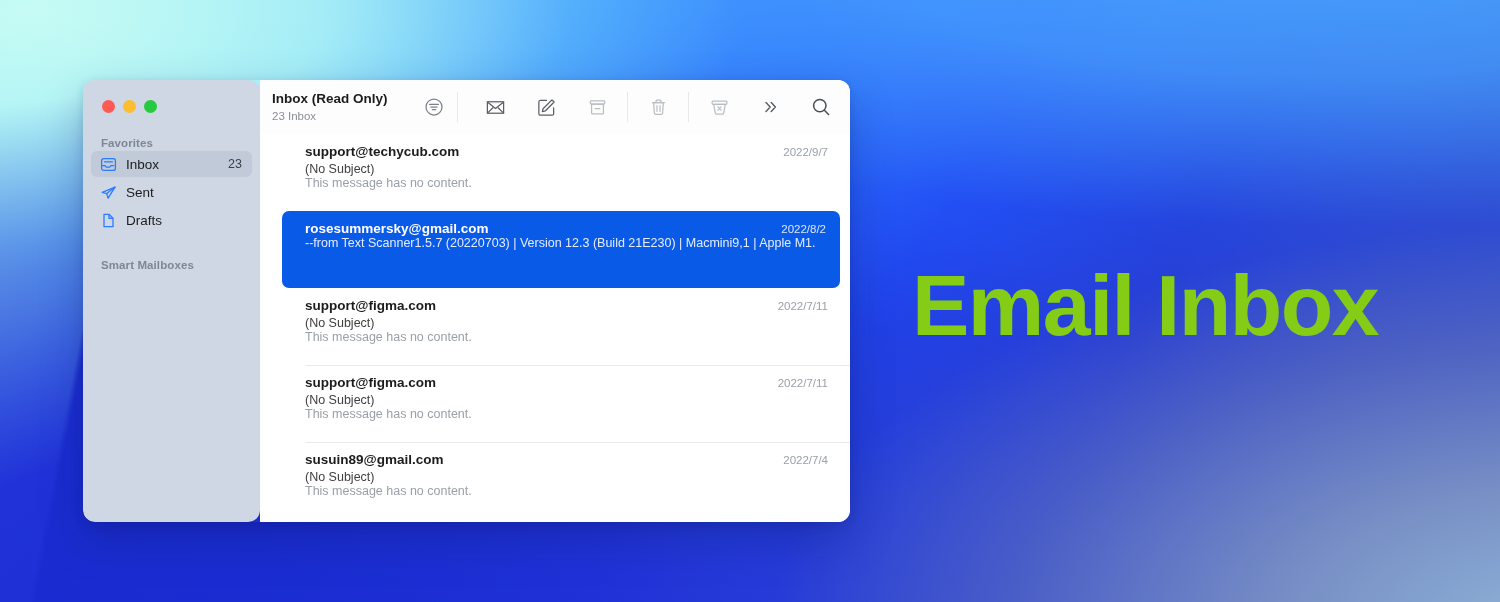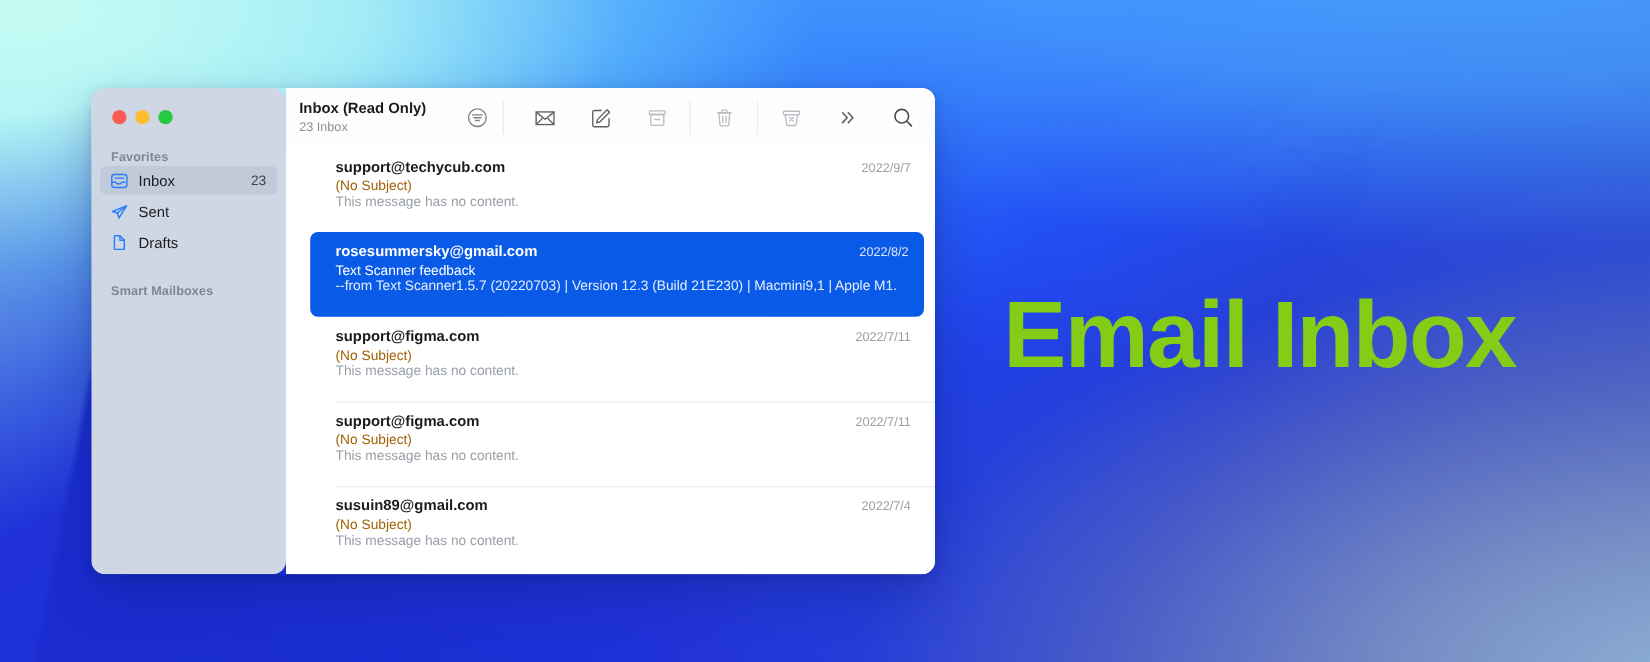"(No Subject)" .row-subject { color: #a16207 -> #404040 }
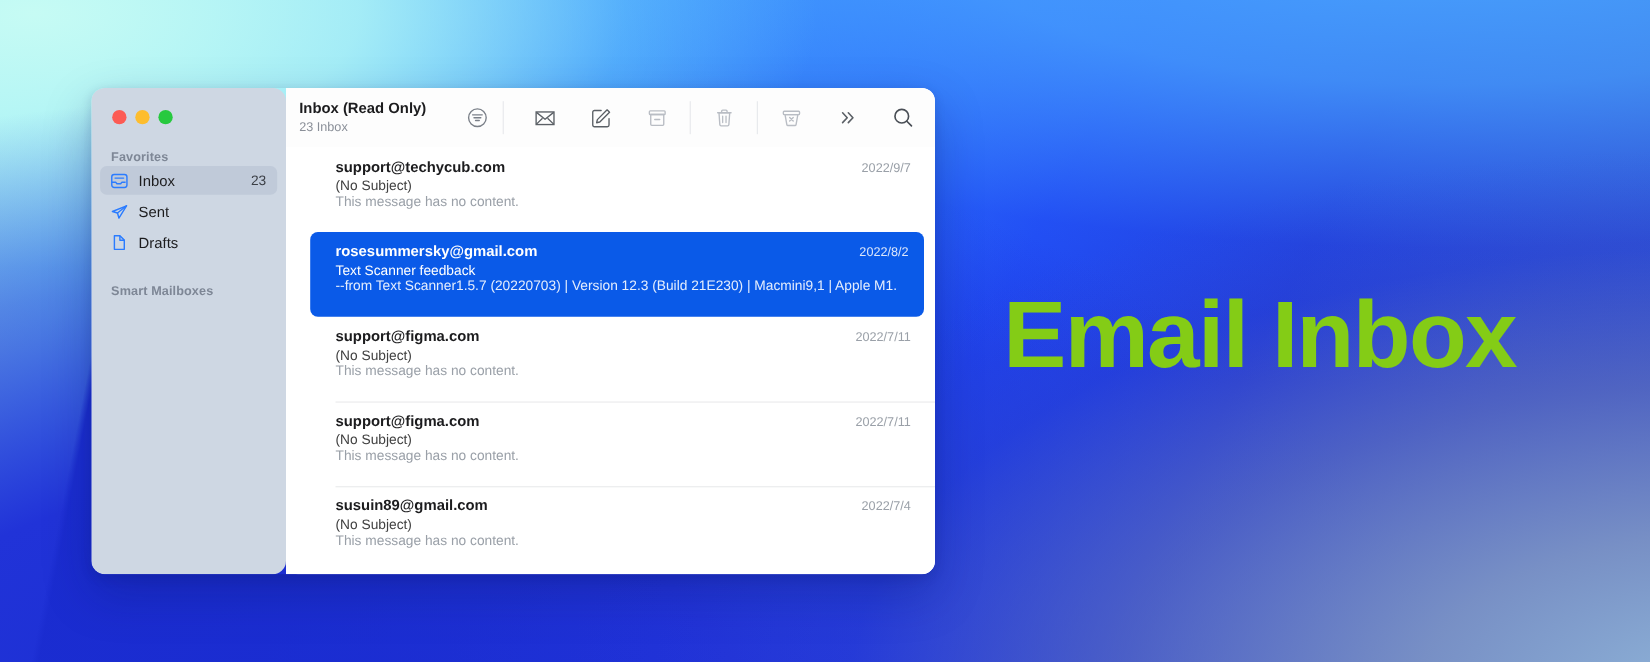"Text Scanner feedback" div.row-subject { html: <div>Text Scanner feedback</div> -> none }
